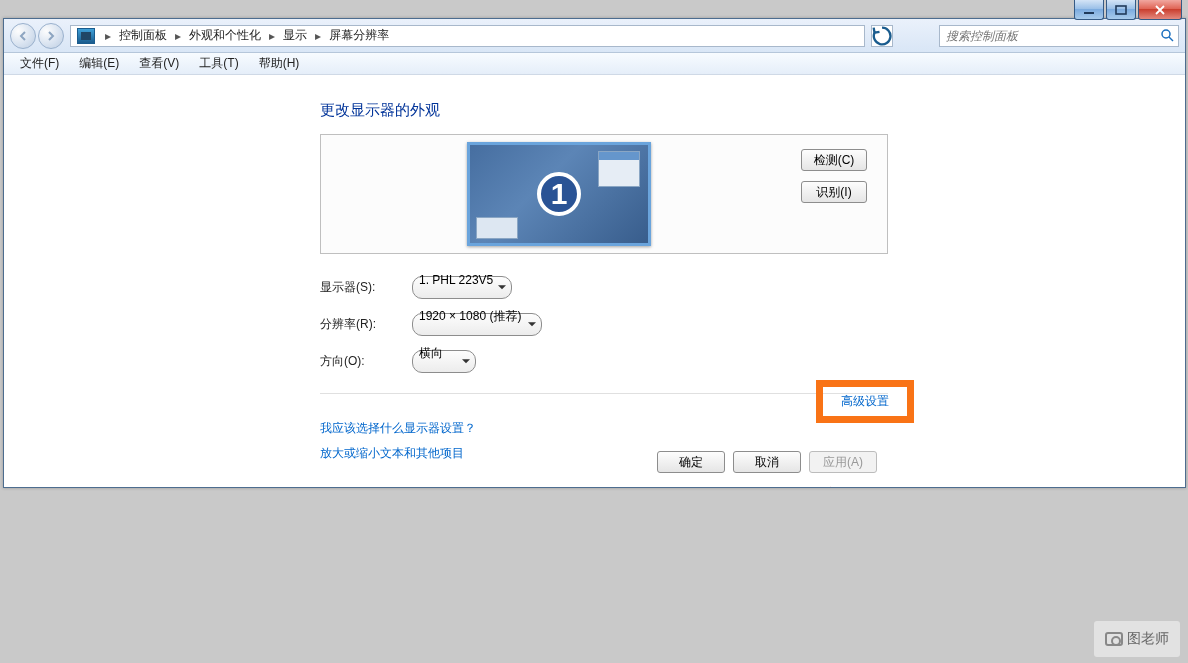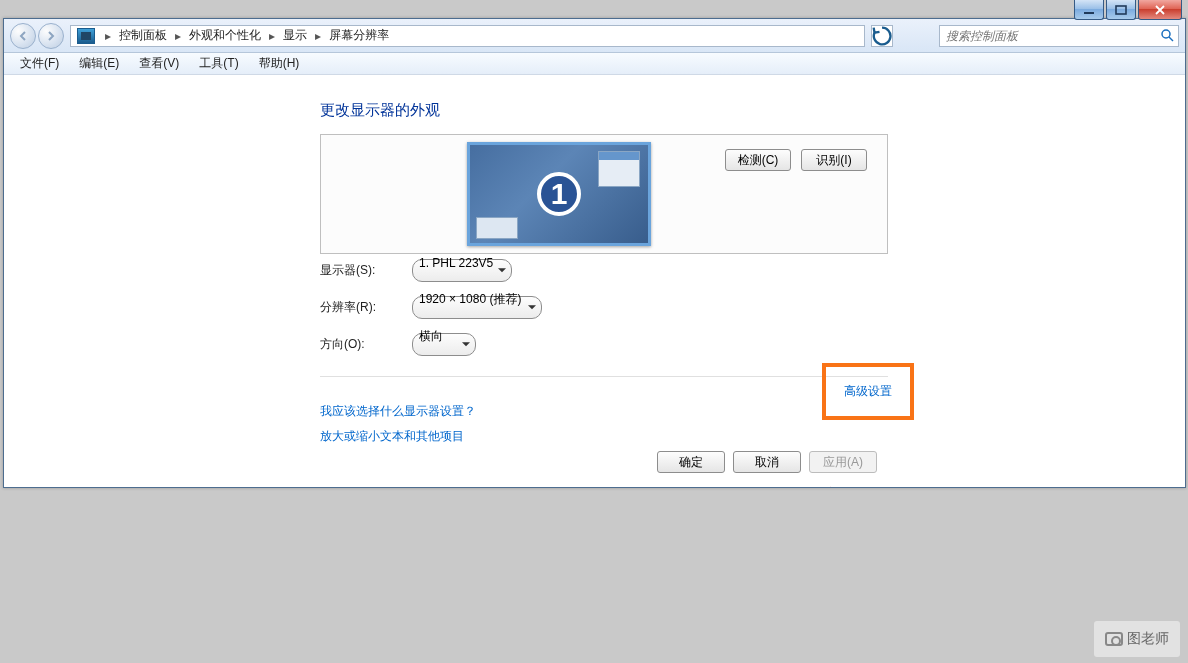"检测(C)" .preview-buttons { flex-direction: row -> column }
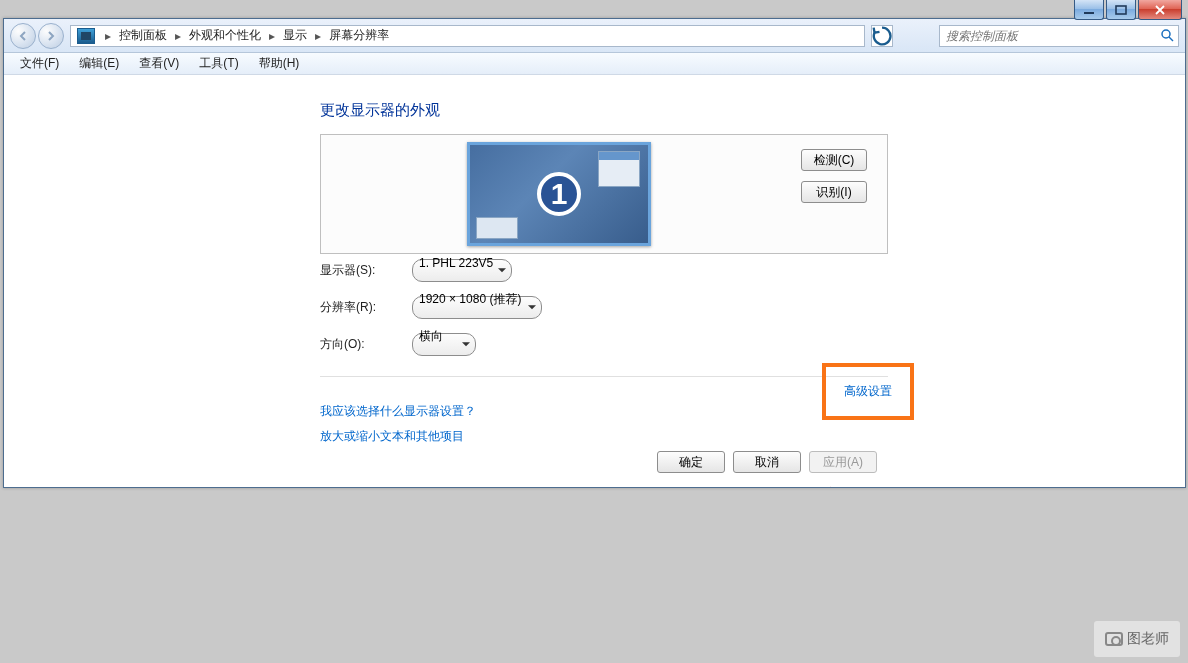"显示器(S):" .form-rows { margin-top: 5px -> 22px }
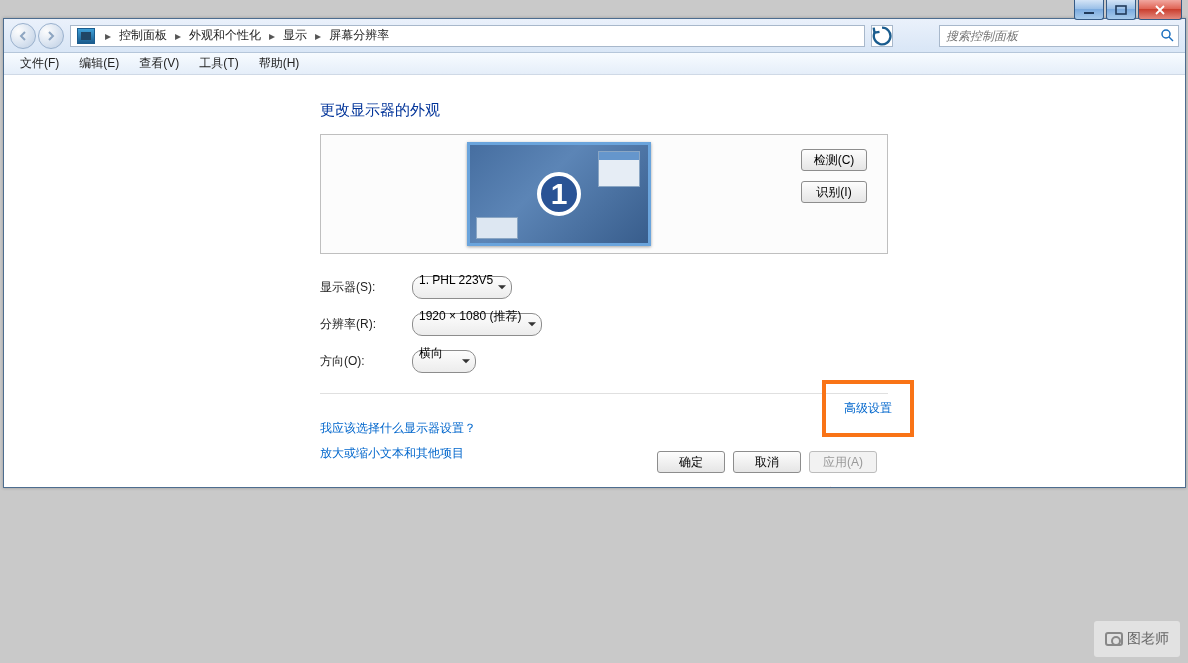"高级设置" .adv-link-wrap { border: 4px solid #f97316 -> 7px solid #f97316; padding: 16px 18px -> 6px 18px }
